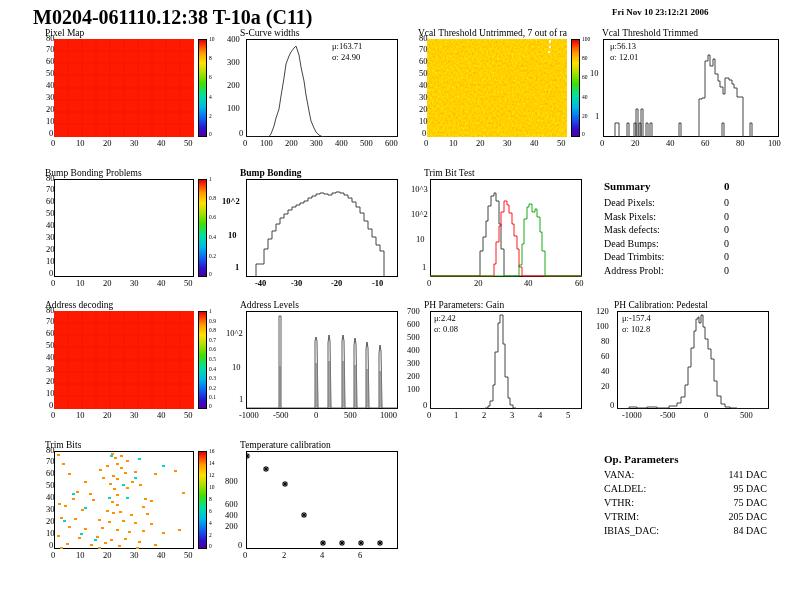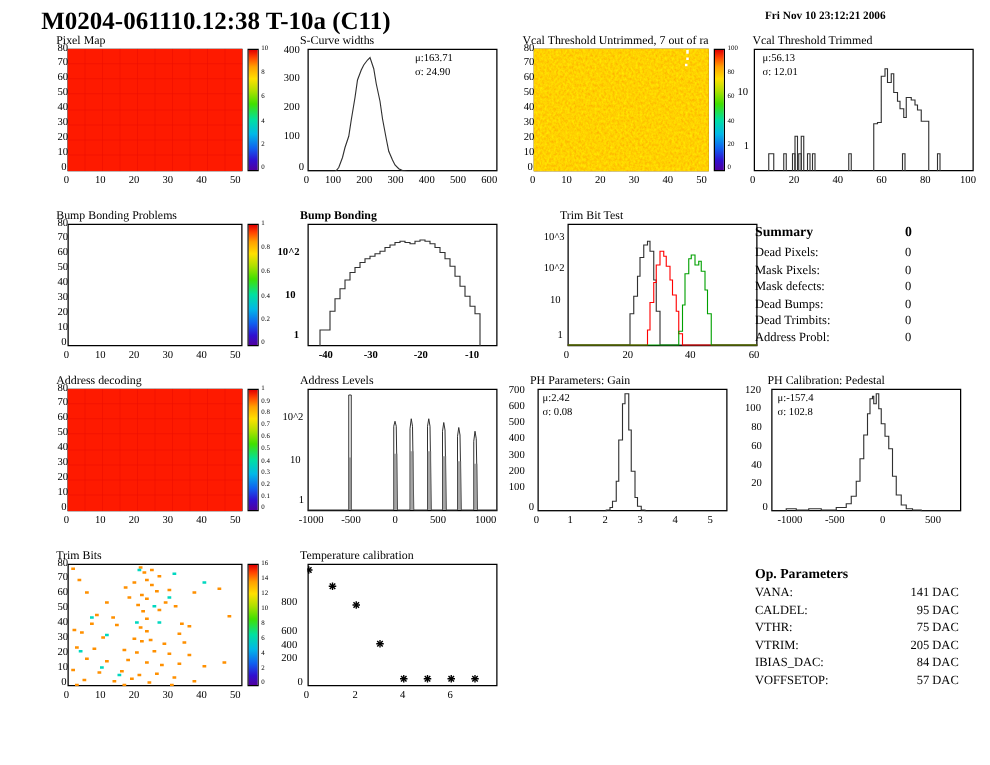"Trim Bit Test" div.panel { left: 436px -> 412px }
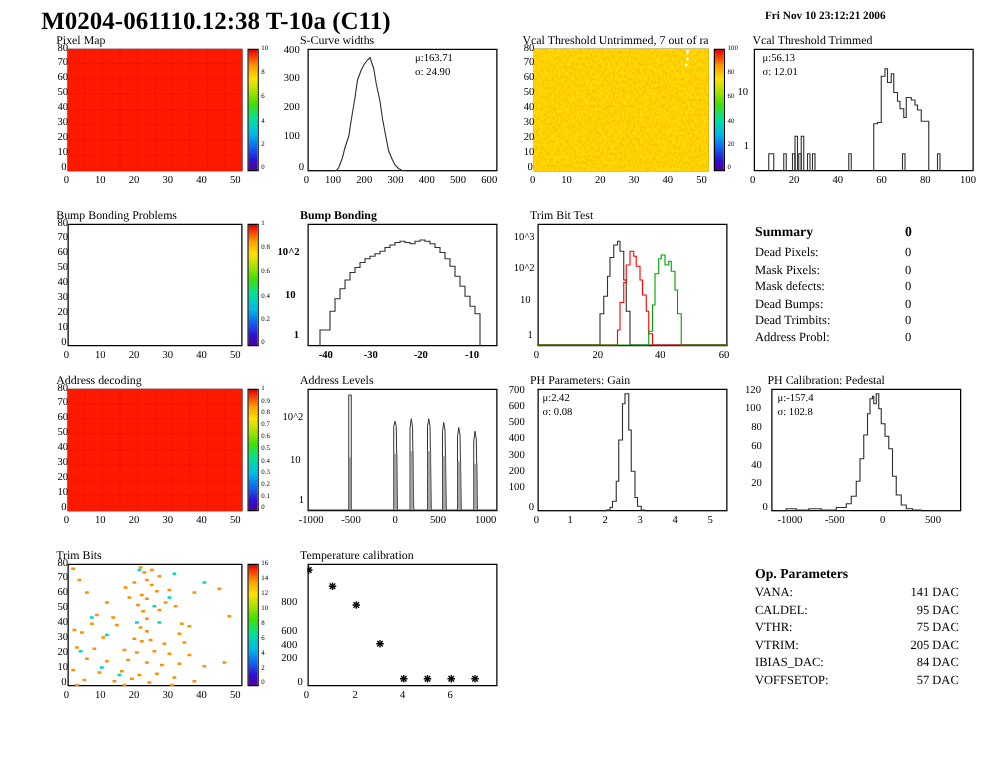"VOFFSETOP:" div.orow { html: <div> <span>VOFFSETOP:</span> <span>57 DAC</span> </div> -> none }
